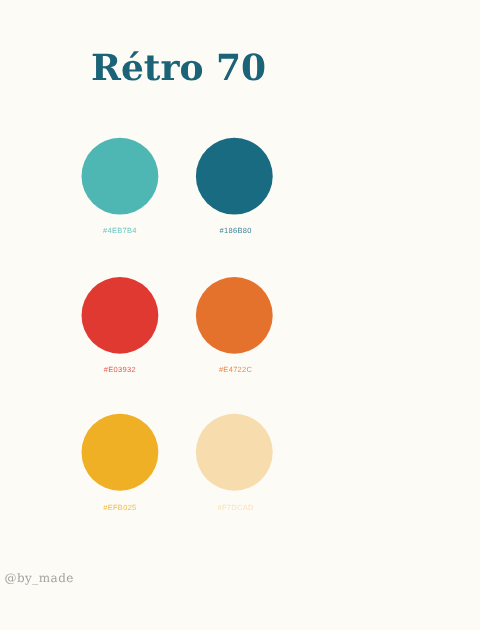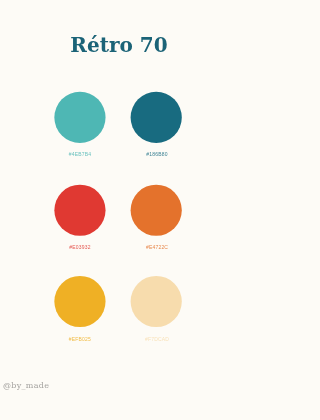"Rétro 70" .title { font-size: 20px -> 24px }
